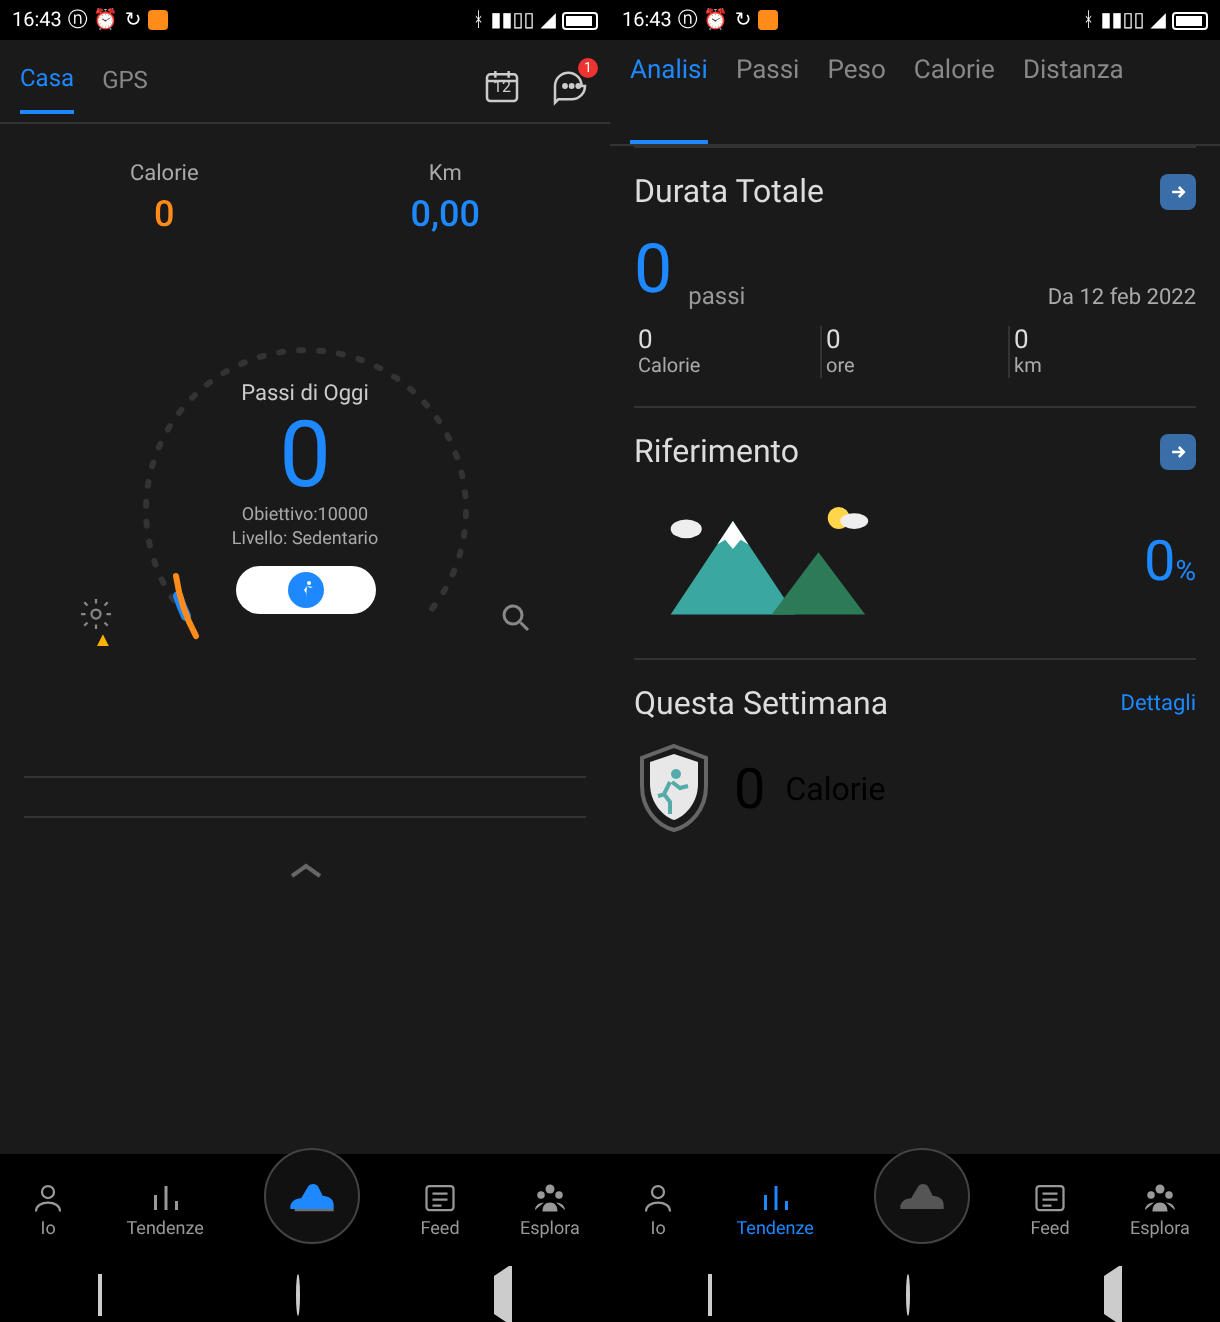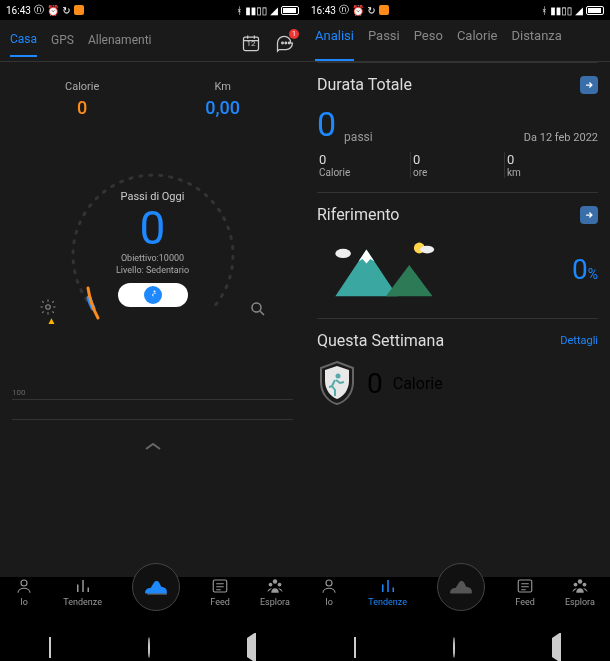"Allenamenti" span.tab { html: <span>Allenamenti</span> -> none }
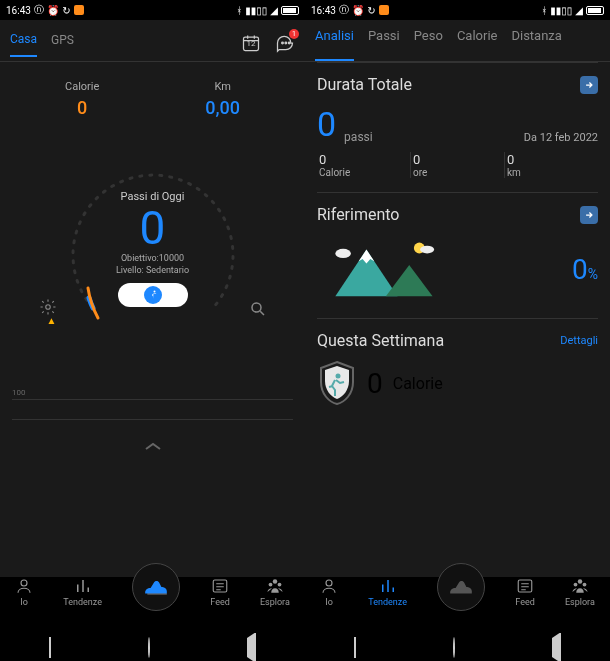"Analisi" .tabrow { height: 42px -> 53px }
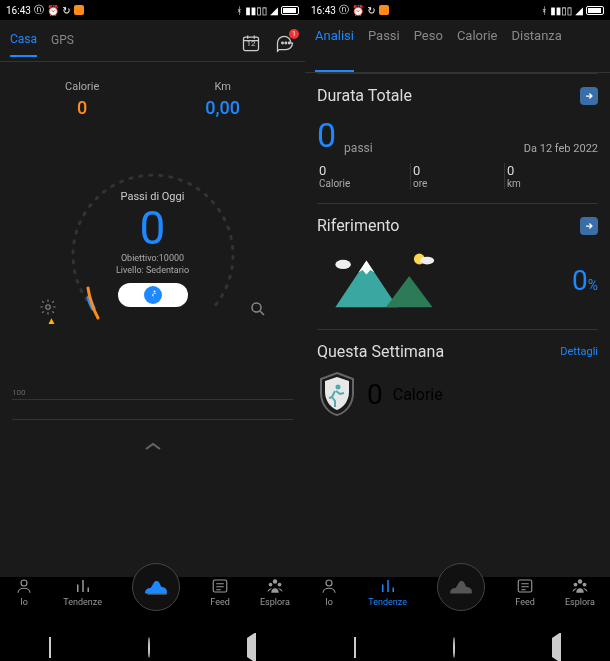"100" div { html: <div>100</div> -> none }
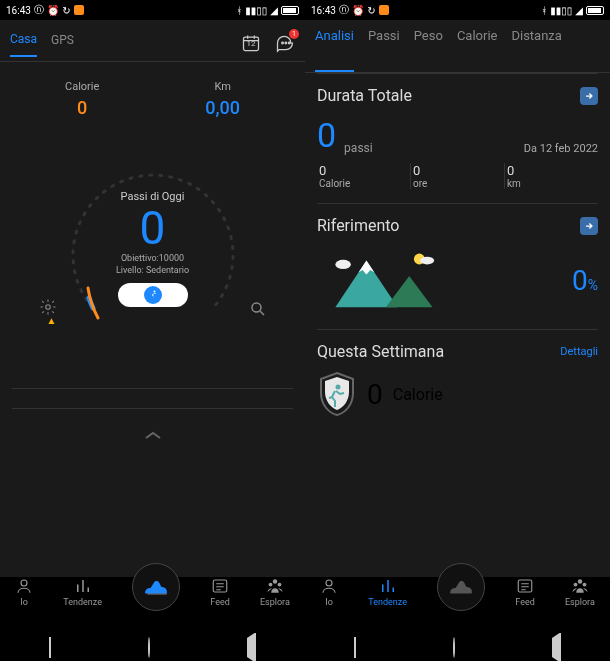"Io" .bottombar { align-items: none -> center }
